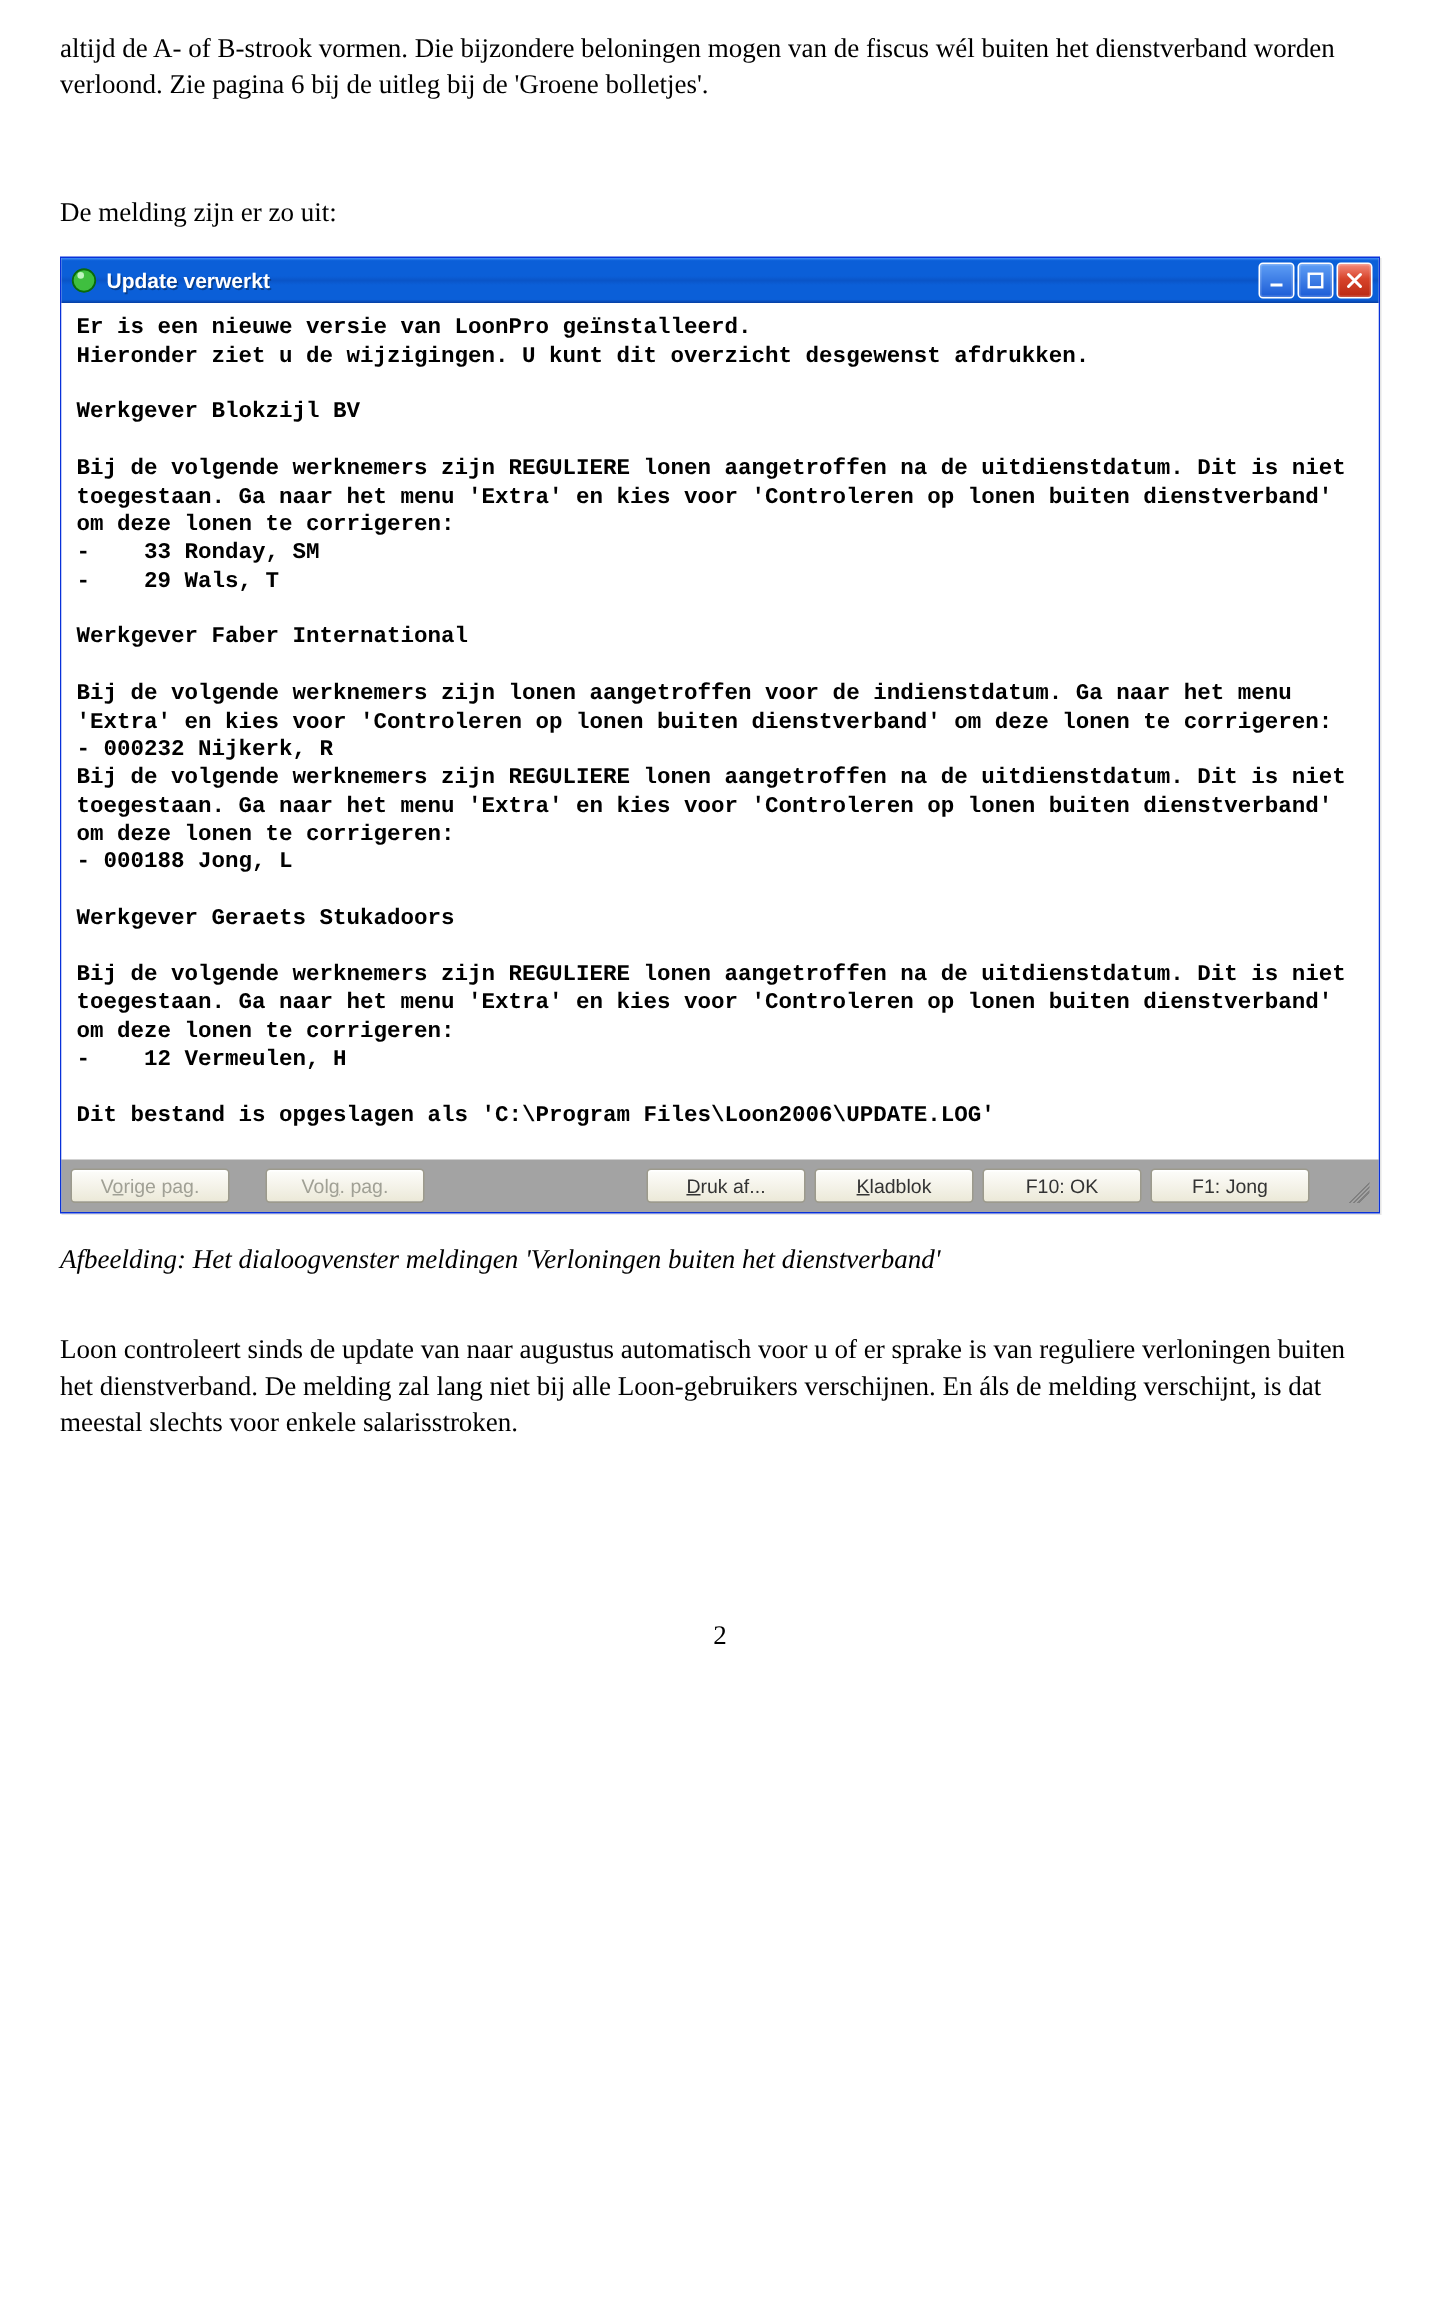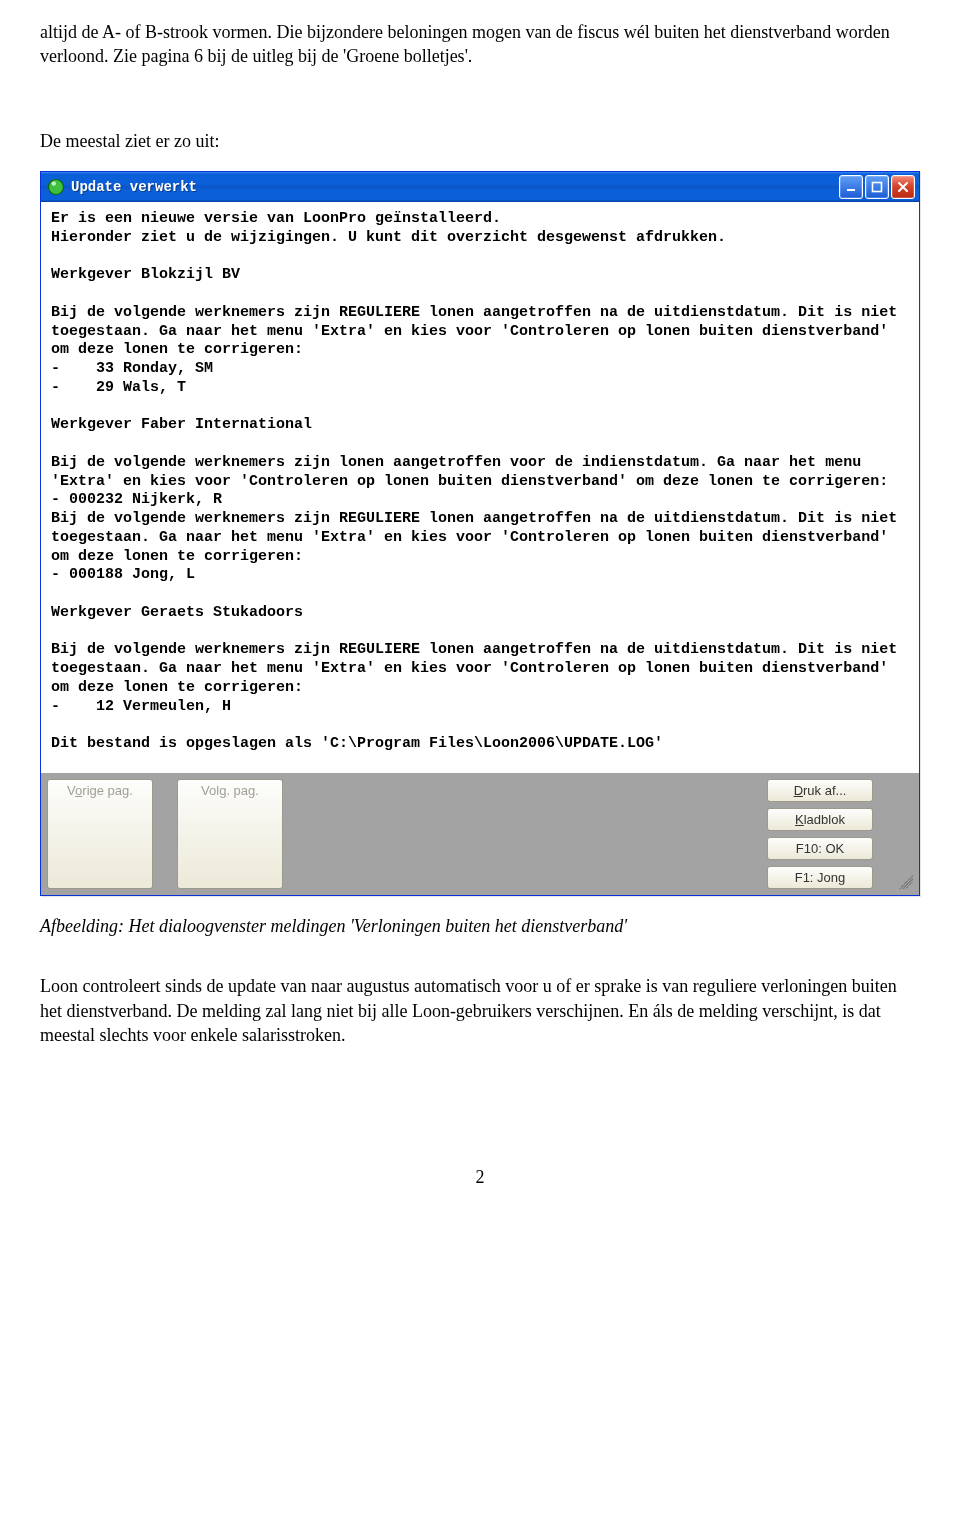"De meestal ziet er zo" span { text: meestal ziet -> melding zijn }
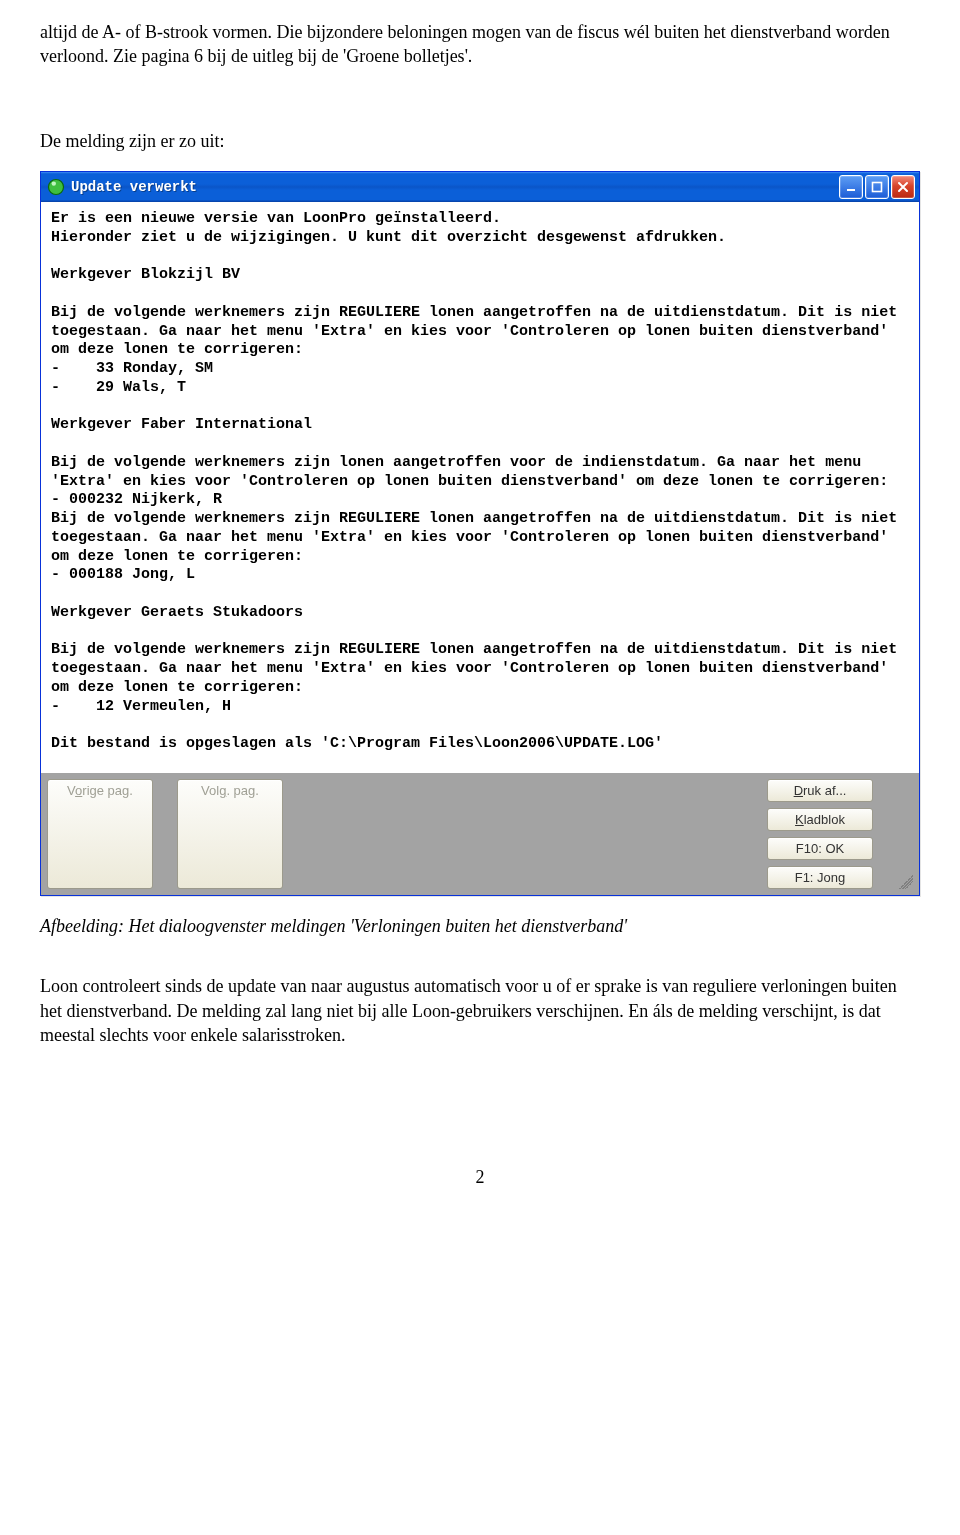"Update verwerkt" .xp-title-text { font-family: Liberation Mono, monospace -> none }
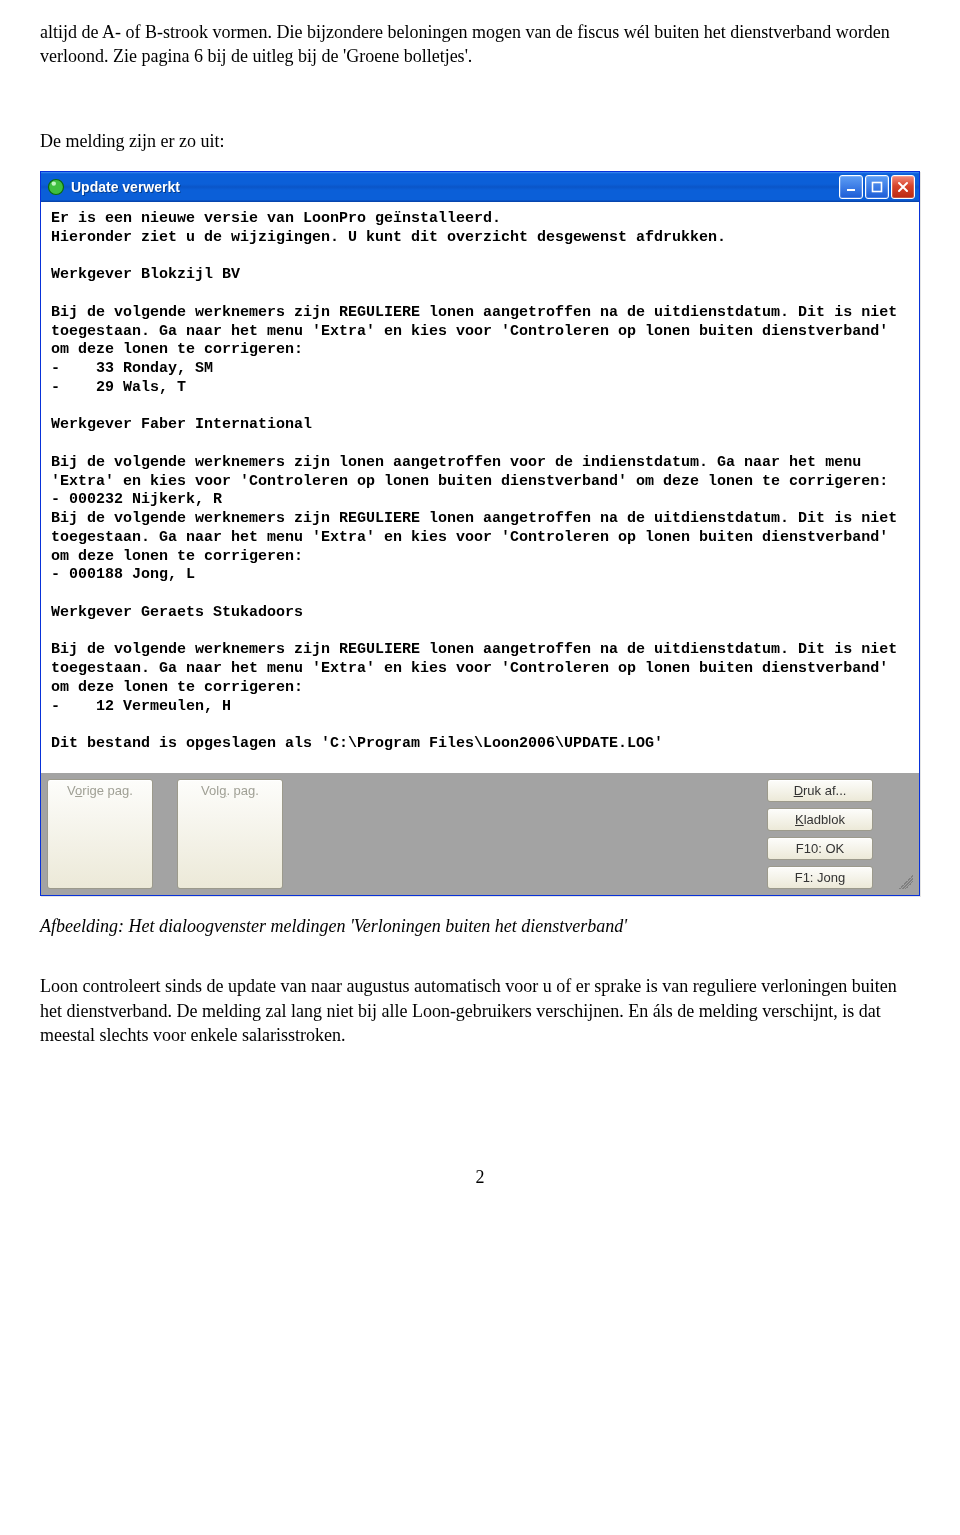"Druk af..." .btn-right { flex-direction: column -> none }
